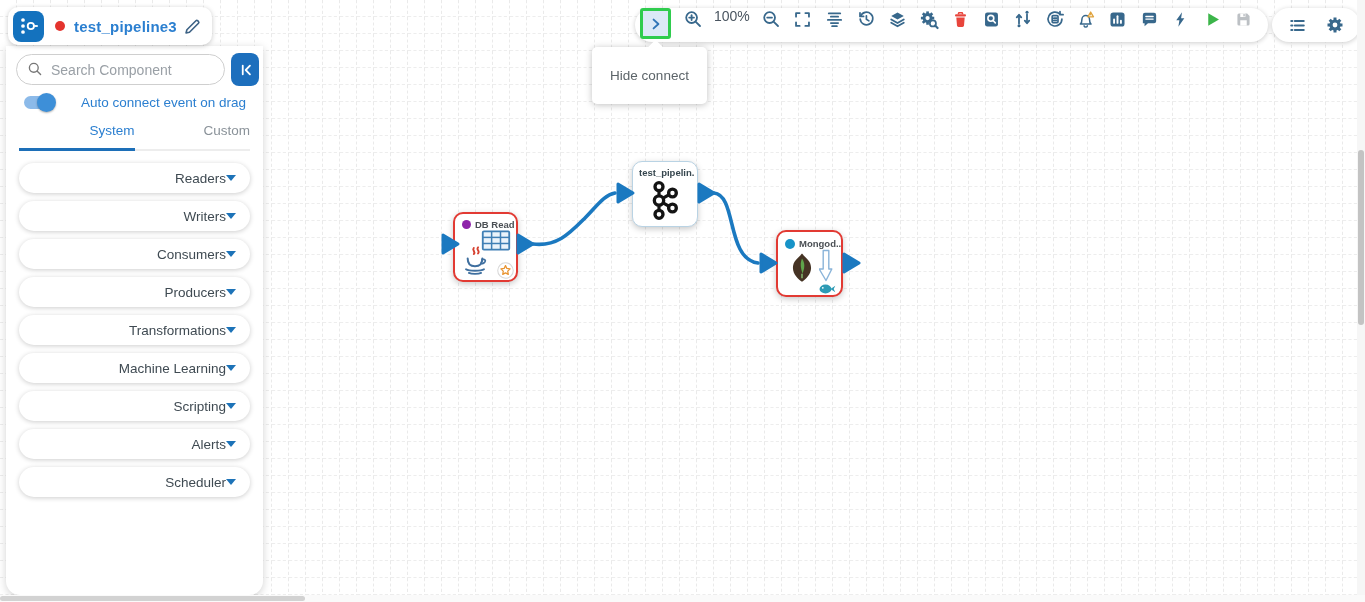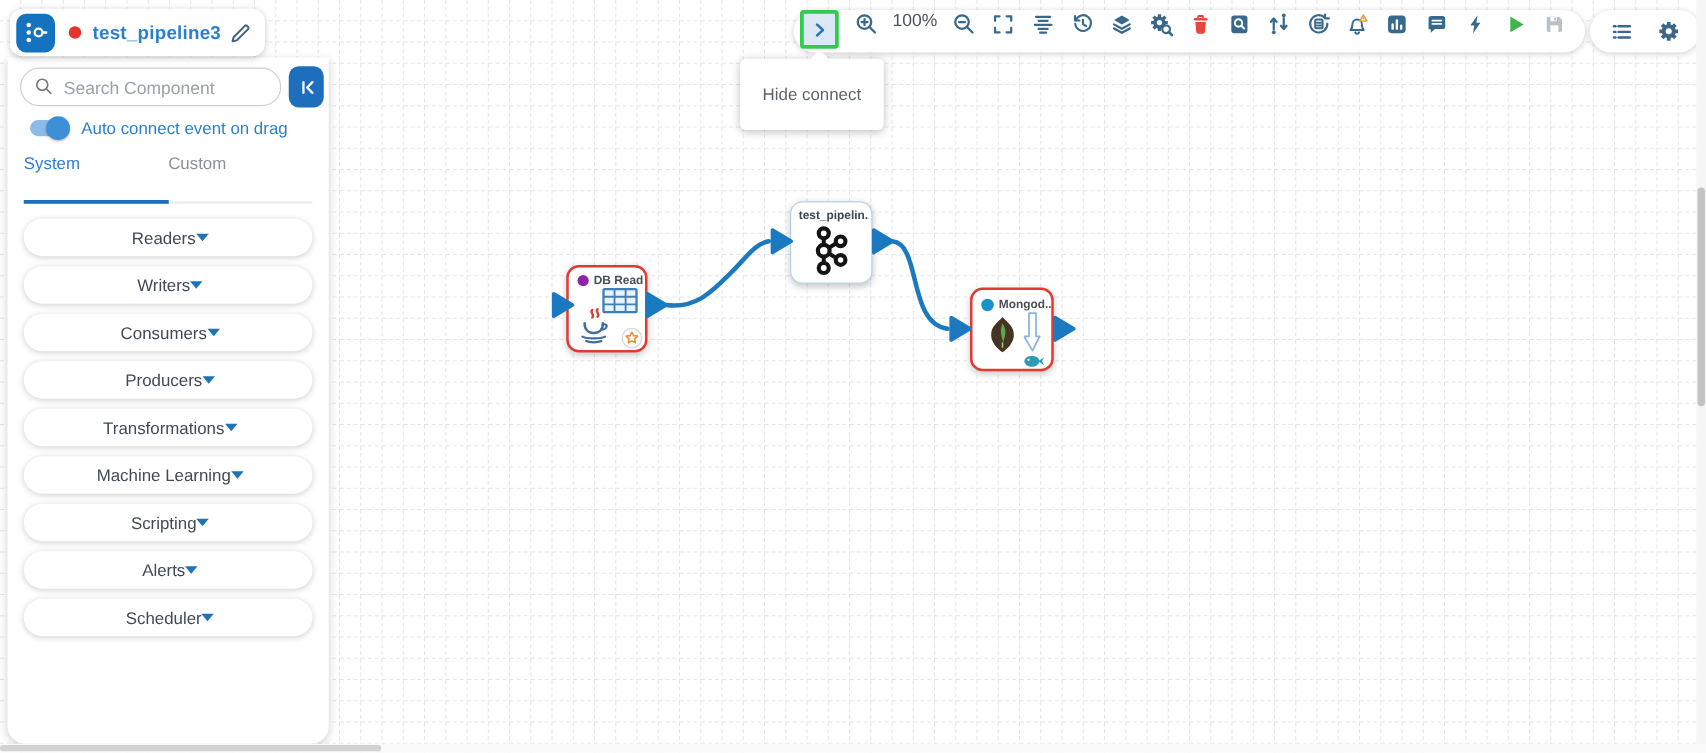"Auto connect event on drag" .toggle-row { gap: none -> 16px }
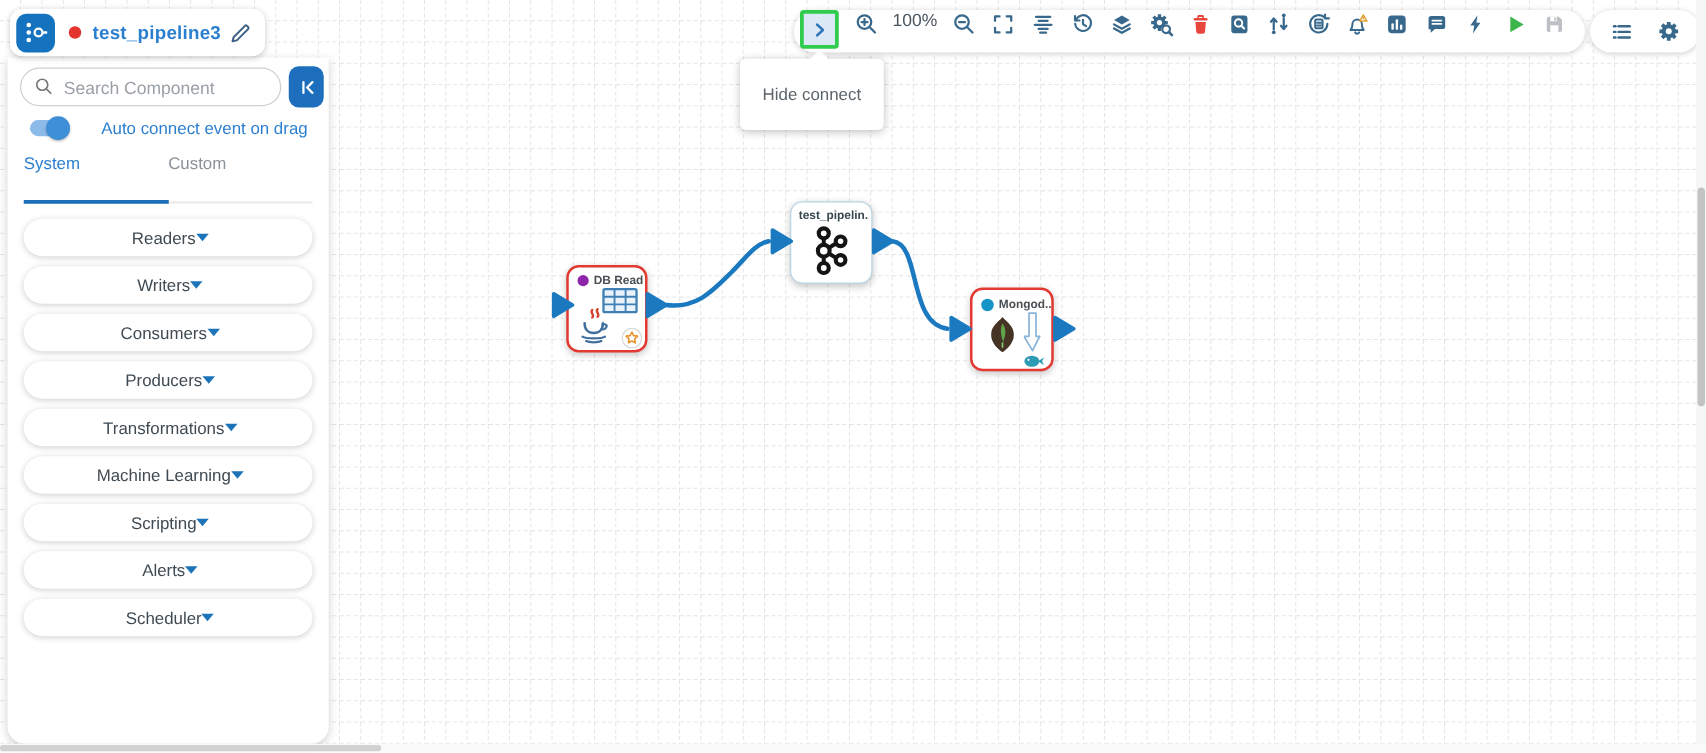"System" .tab { padding-bottom: 22px -> 10px; text-align: left -> right }
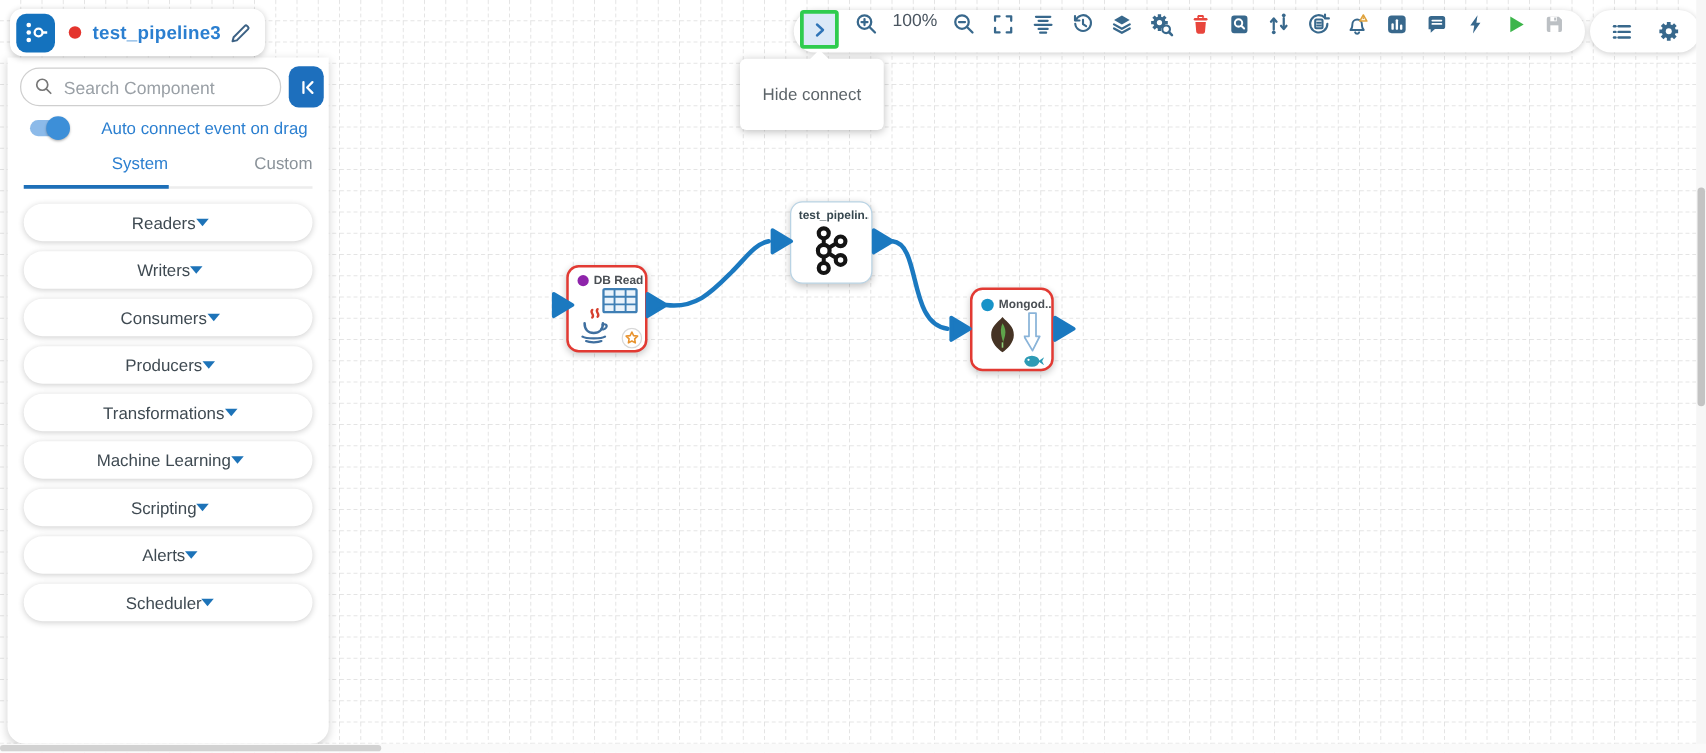"Readers" .cat { justify-content: center -> flex-end }
